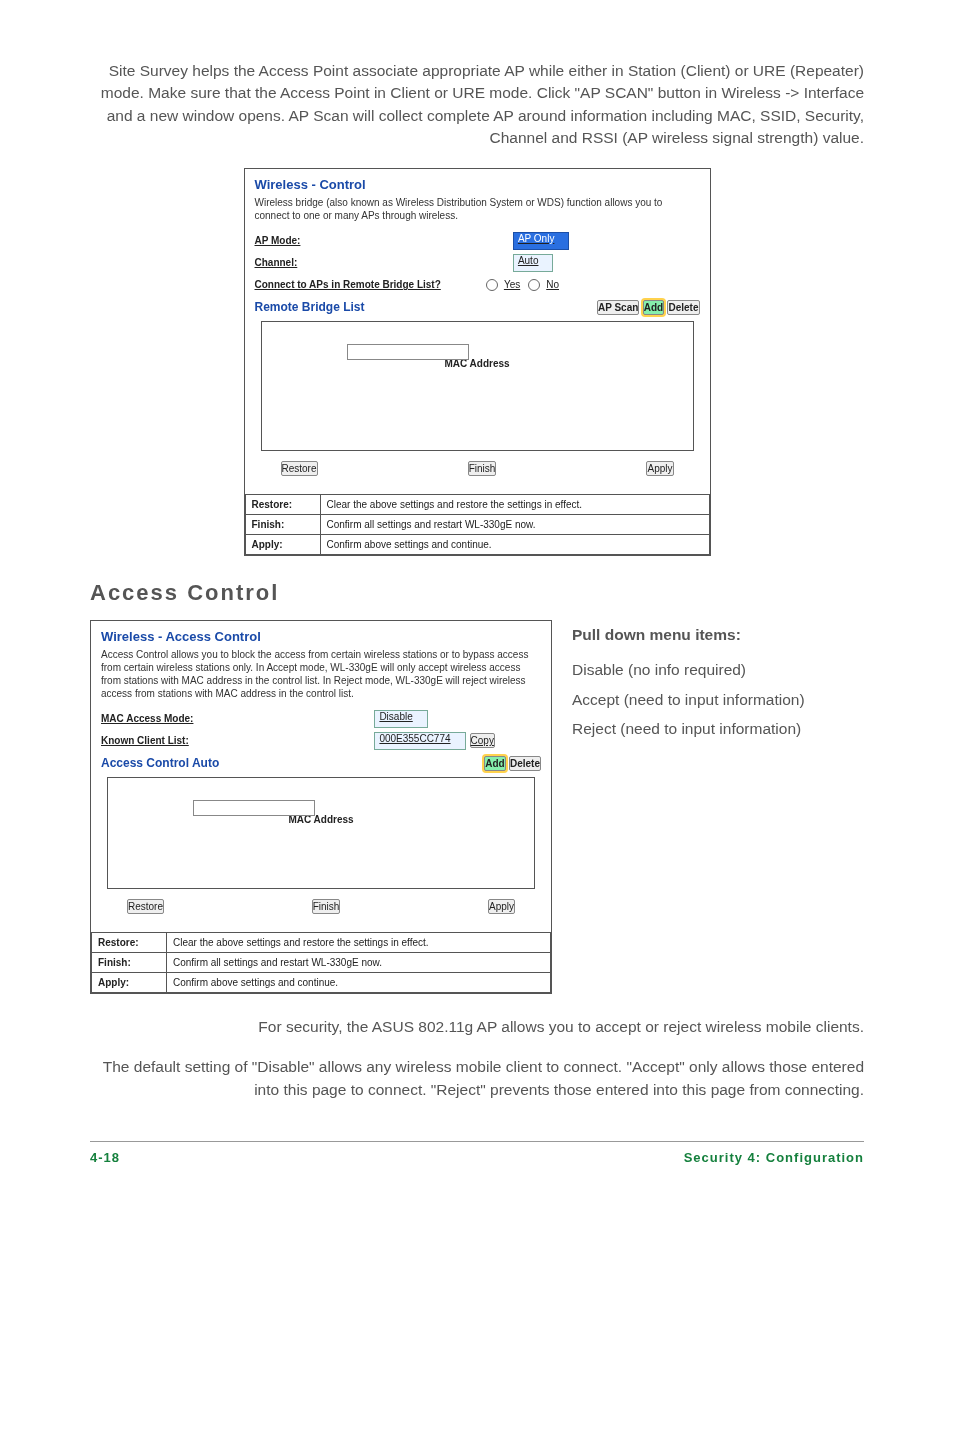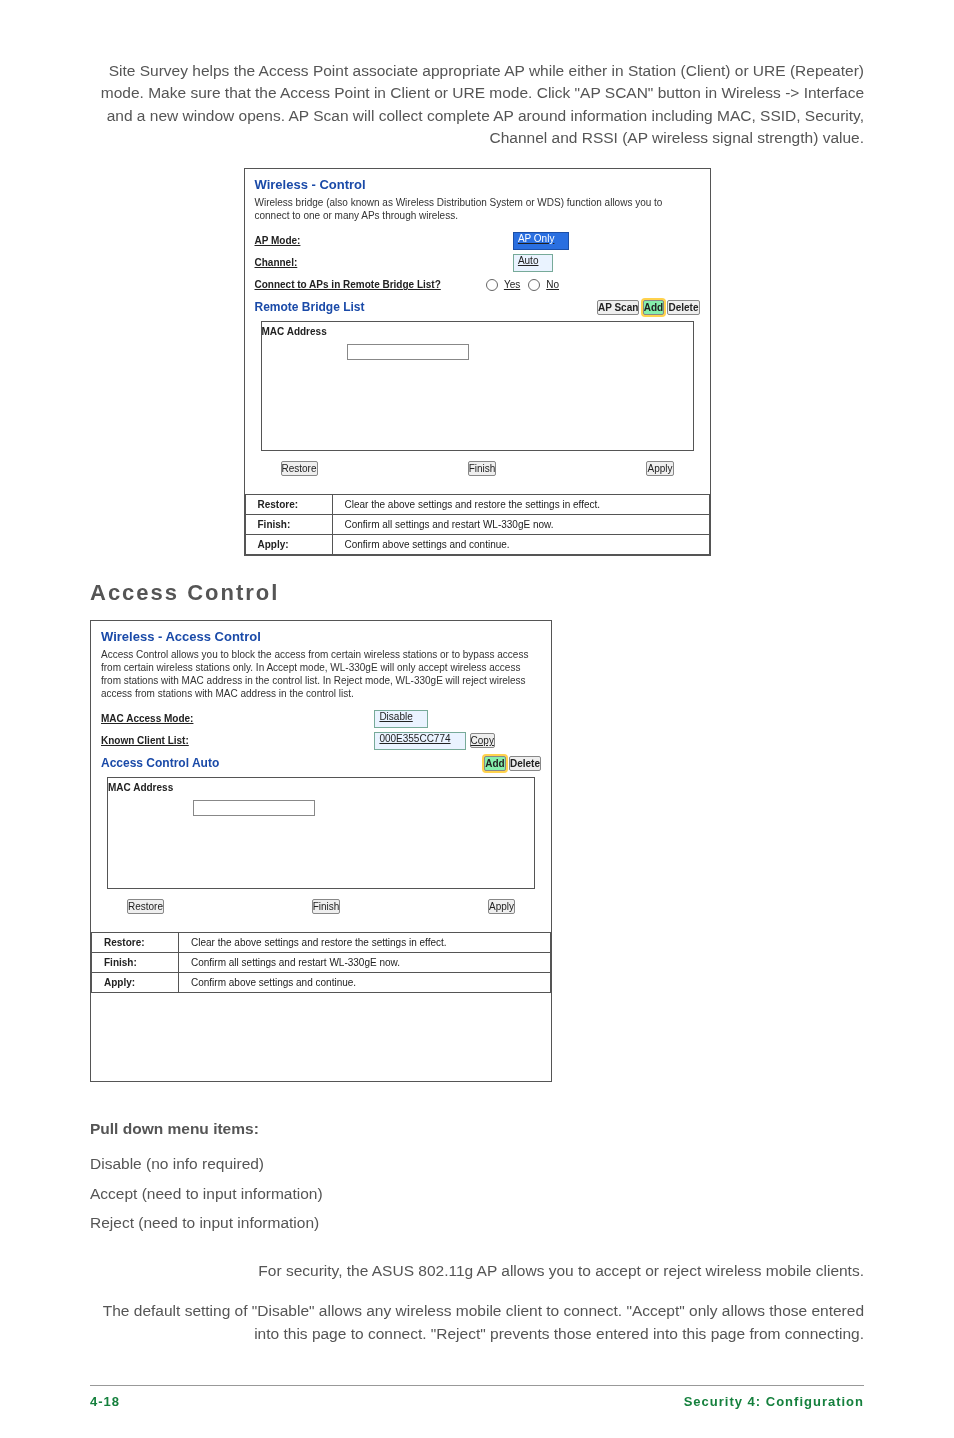"MAC Address" .mac-head { margin-top: none -> 32px; text-align: none -> center }
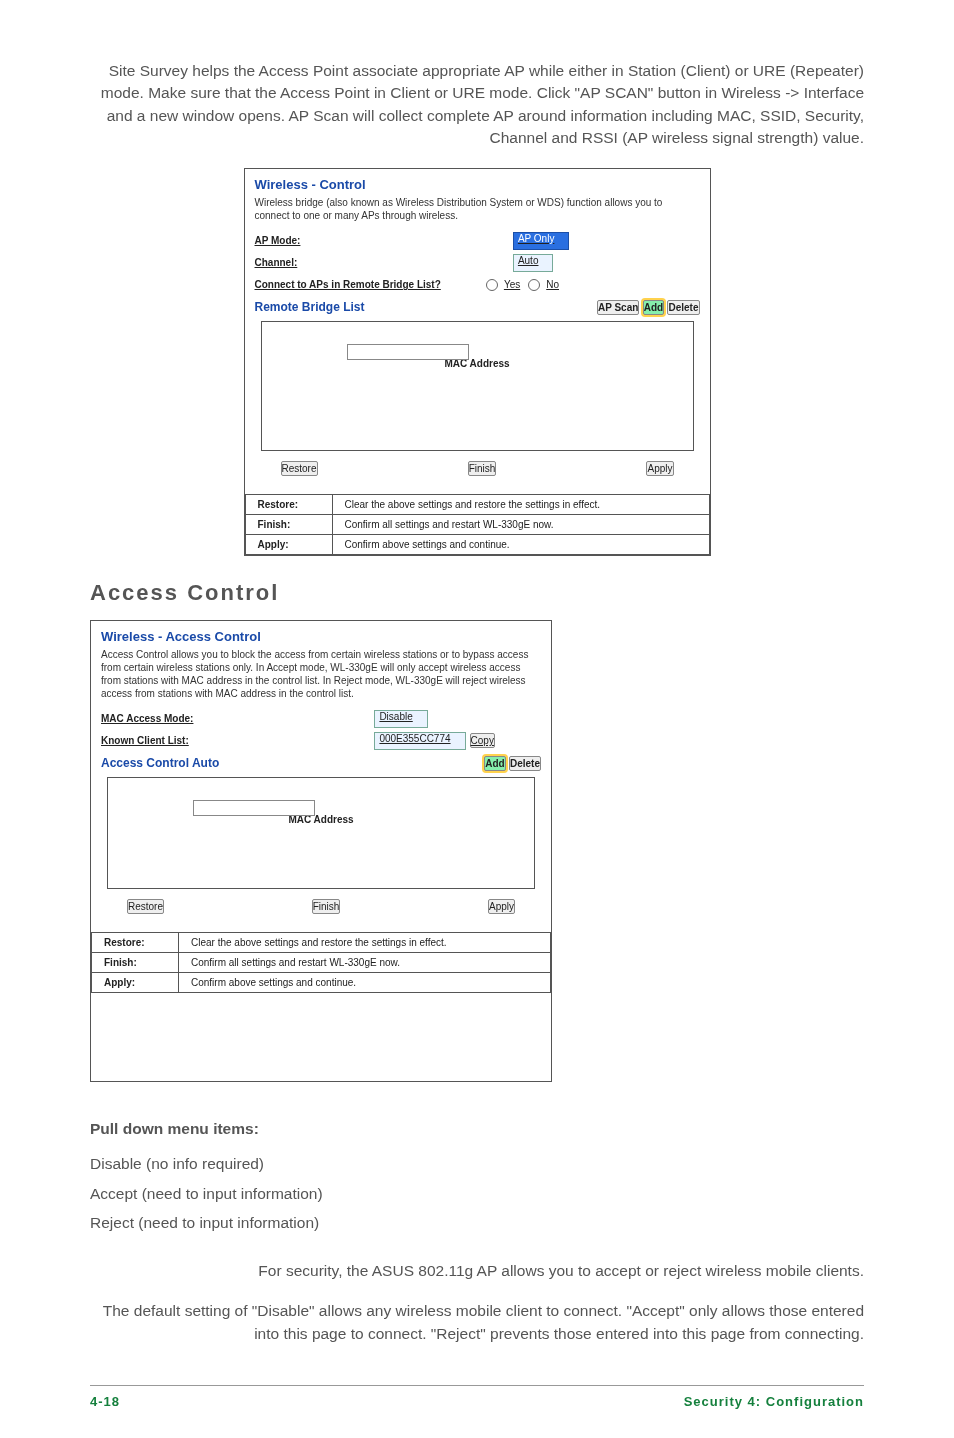"Restore:" .foot-table td { padding: 4px 12px -> 4px 6px }
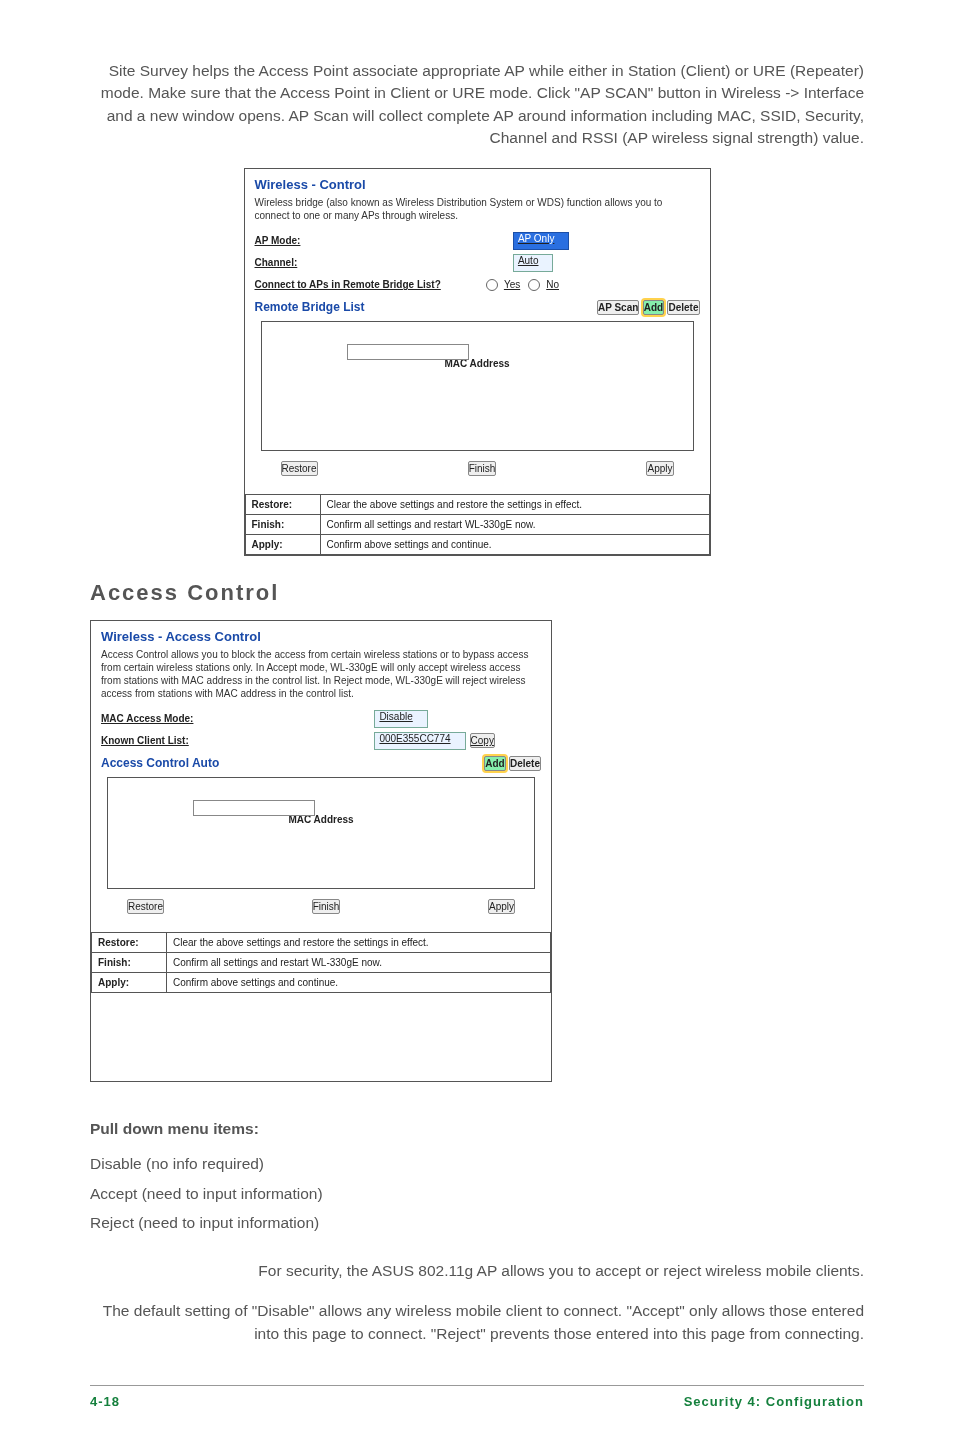"Wireless - Access Control" .screenshot-row { flex-direction: column -> none; gap: 32px -> 20px }
